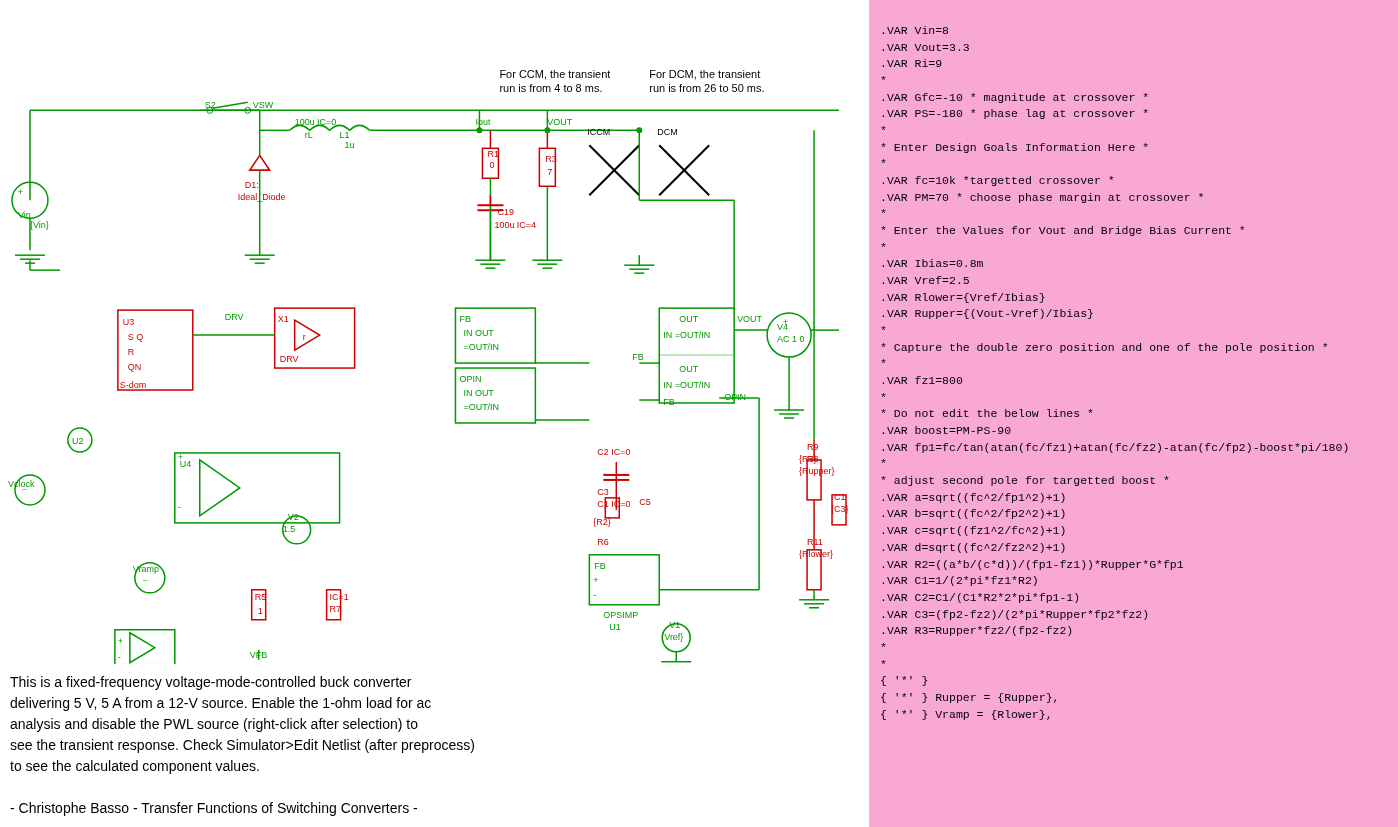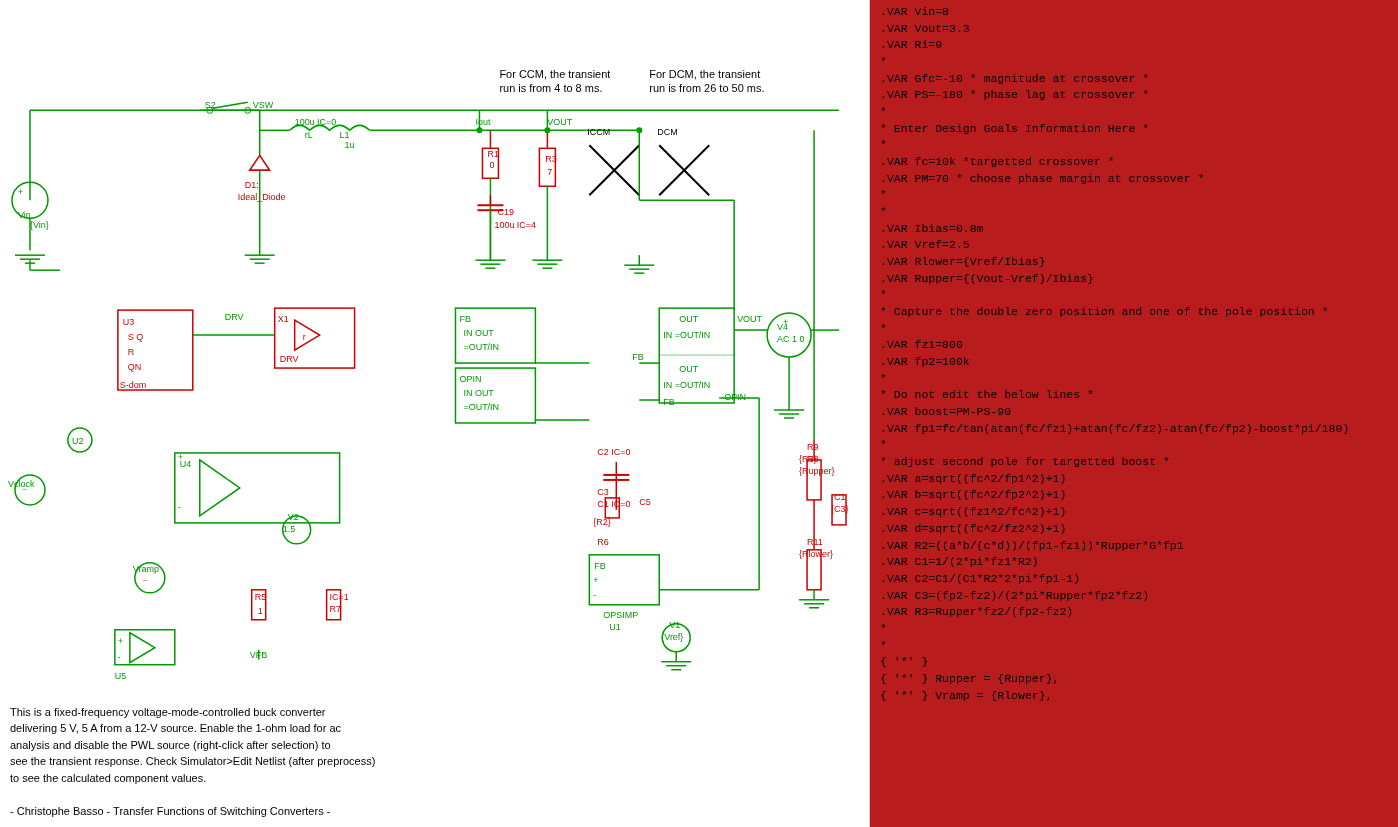".VAR Vin=8" #text-panel { background: #b91c1c -> #f9a8d4; padding: 4px 10px -> 23px 10px }
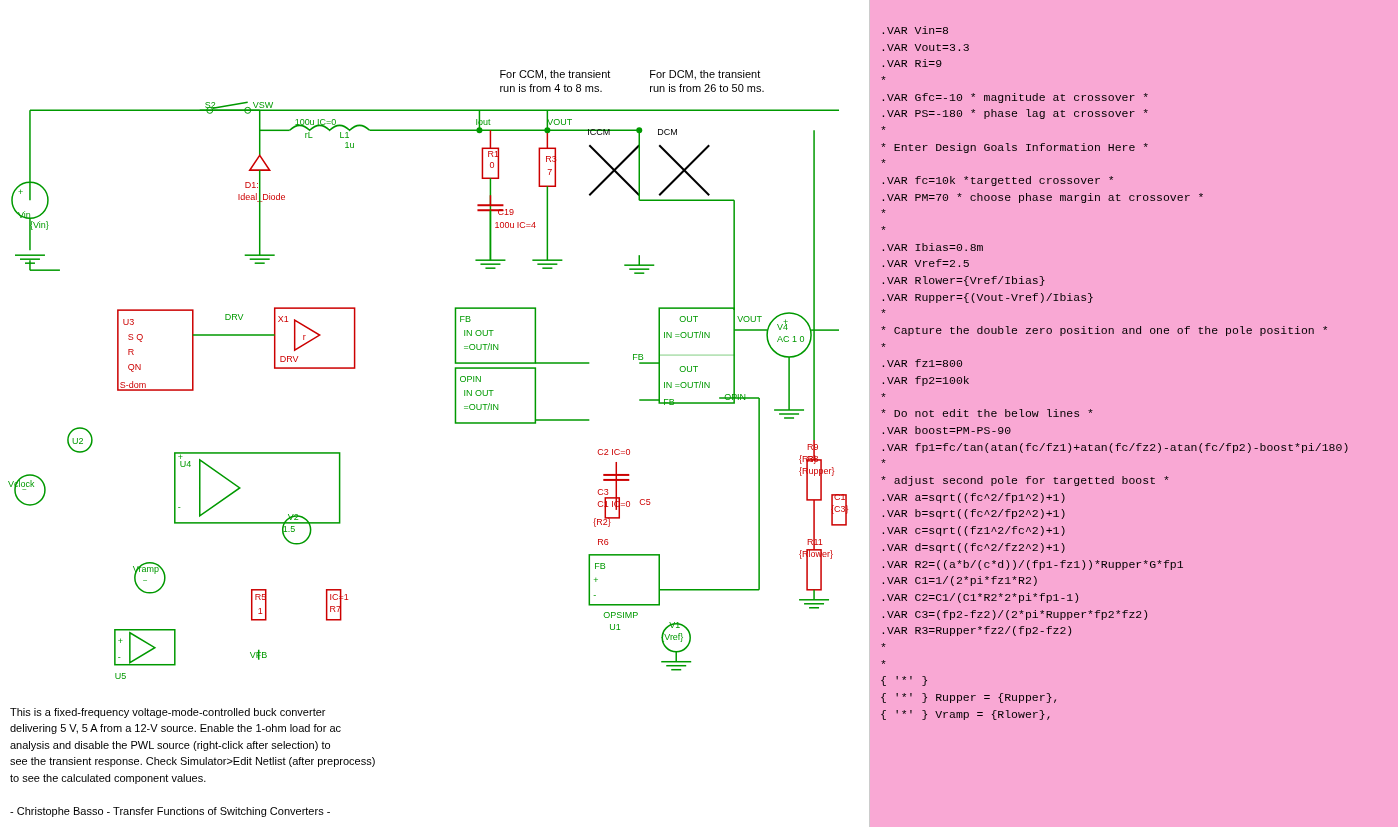"* Enter the Values for" span.text-line { html: none -> <span>* Enter the Values for Vout and Bridge Bias Current *</span> }
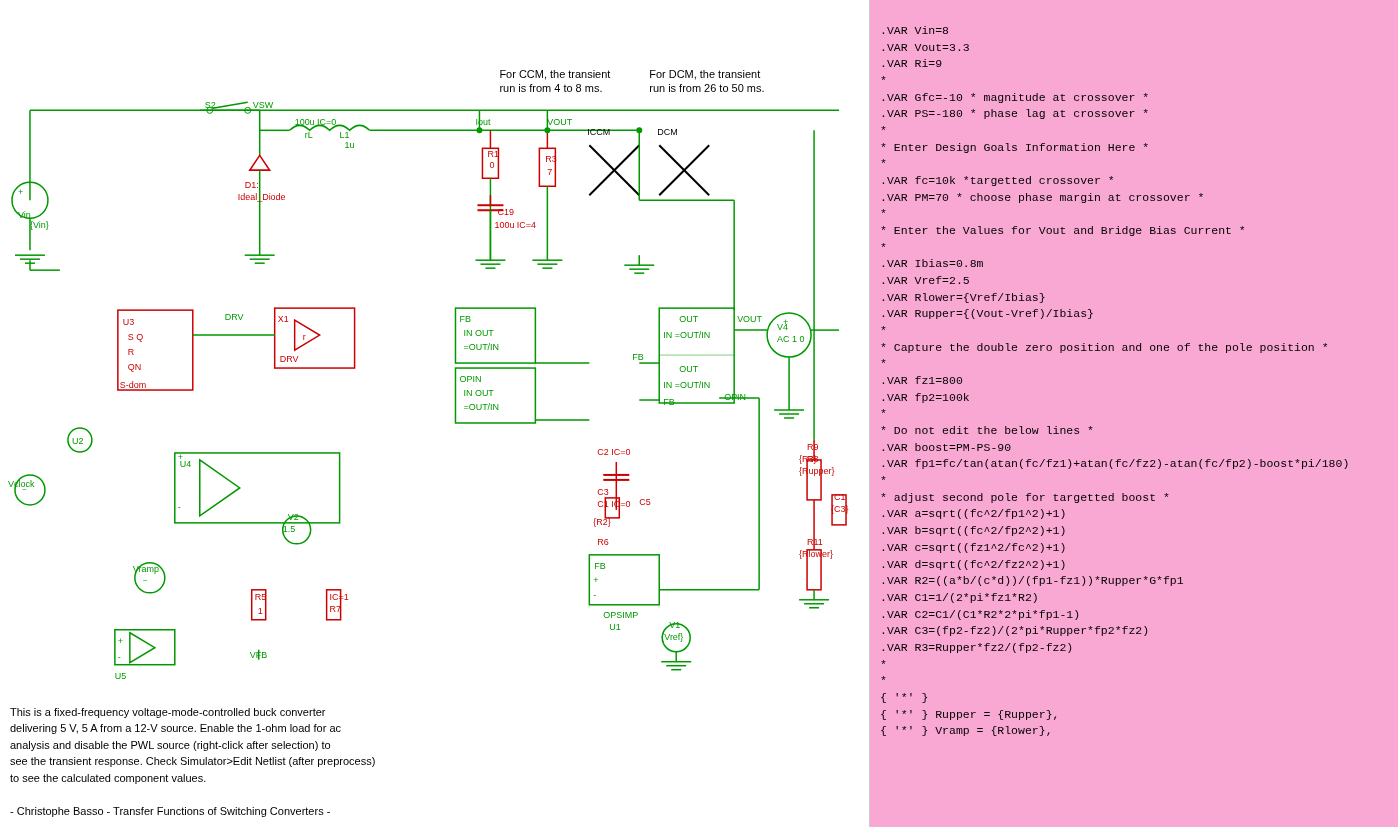".VAR fp2=100k" span.text-line { html: <span>.VAR fp2=100k</span> -> none }
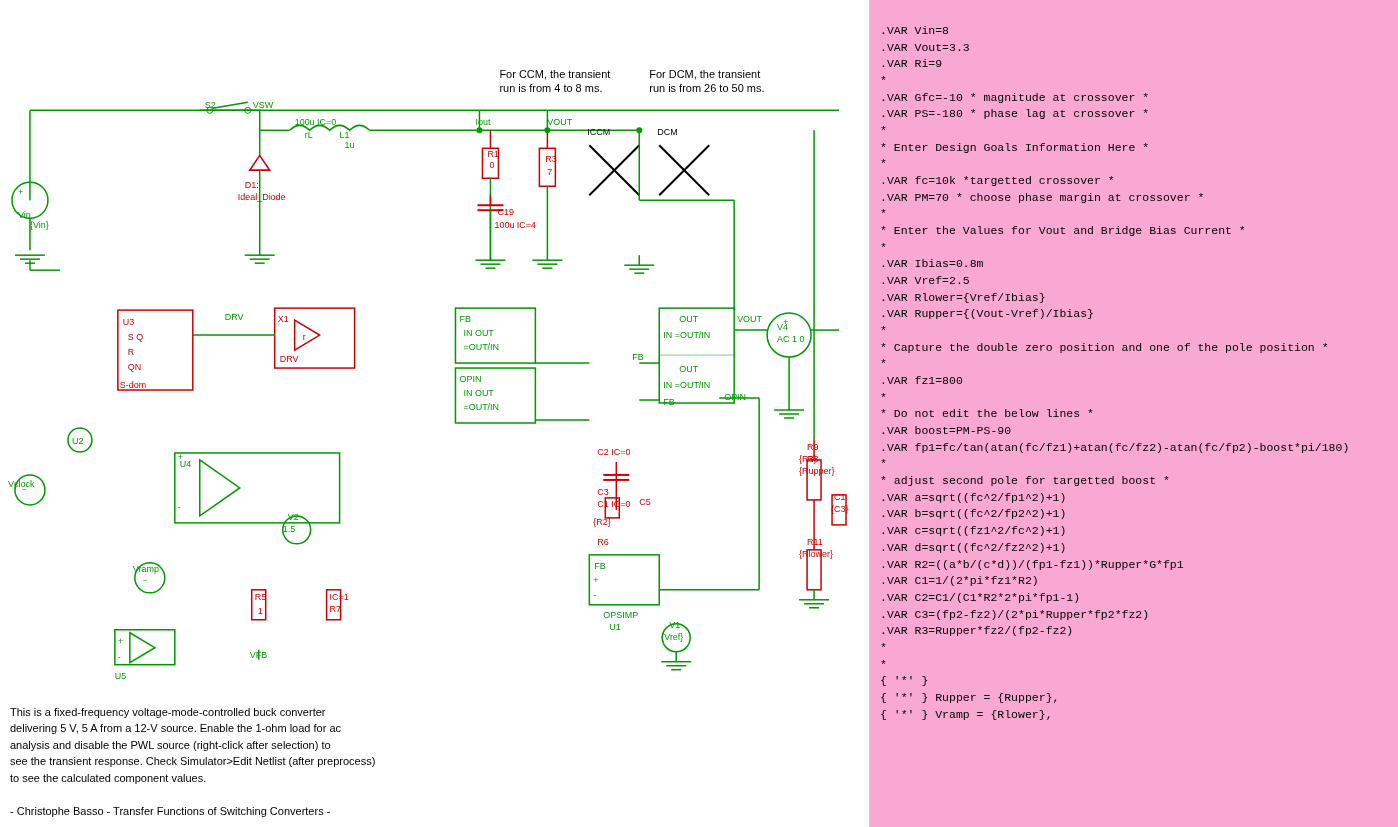"This is a fixed-frequency" #bottom-text { font-size: 11px -> 14px }
